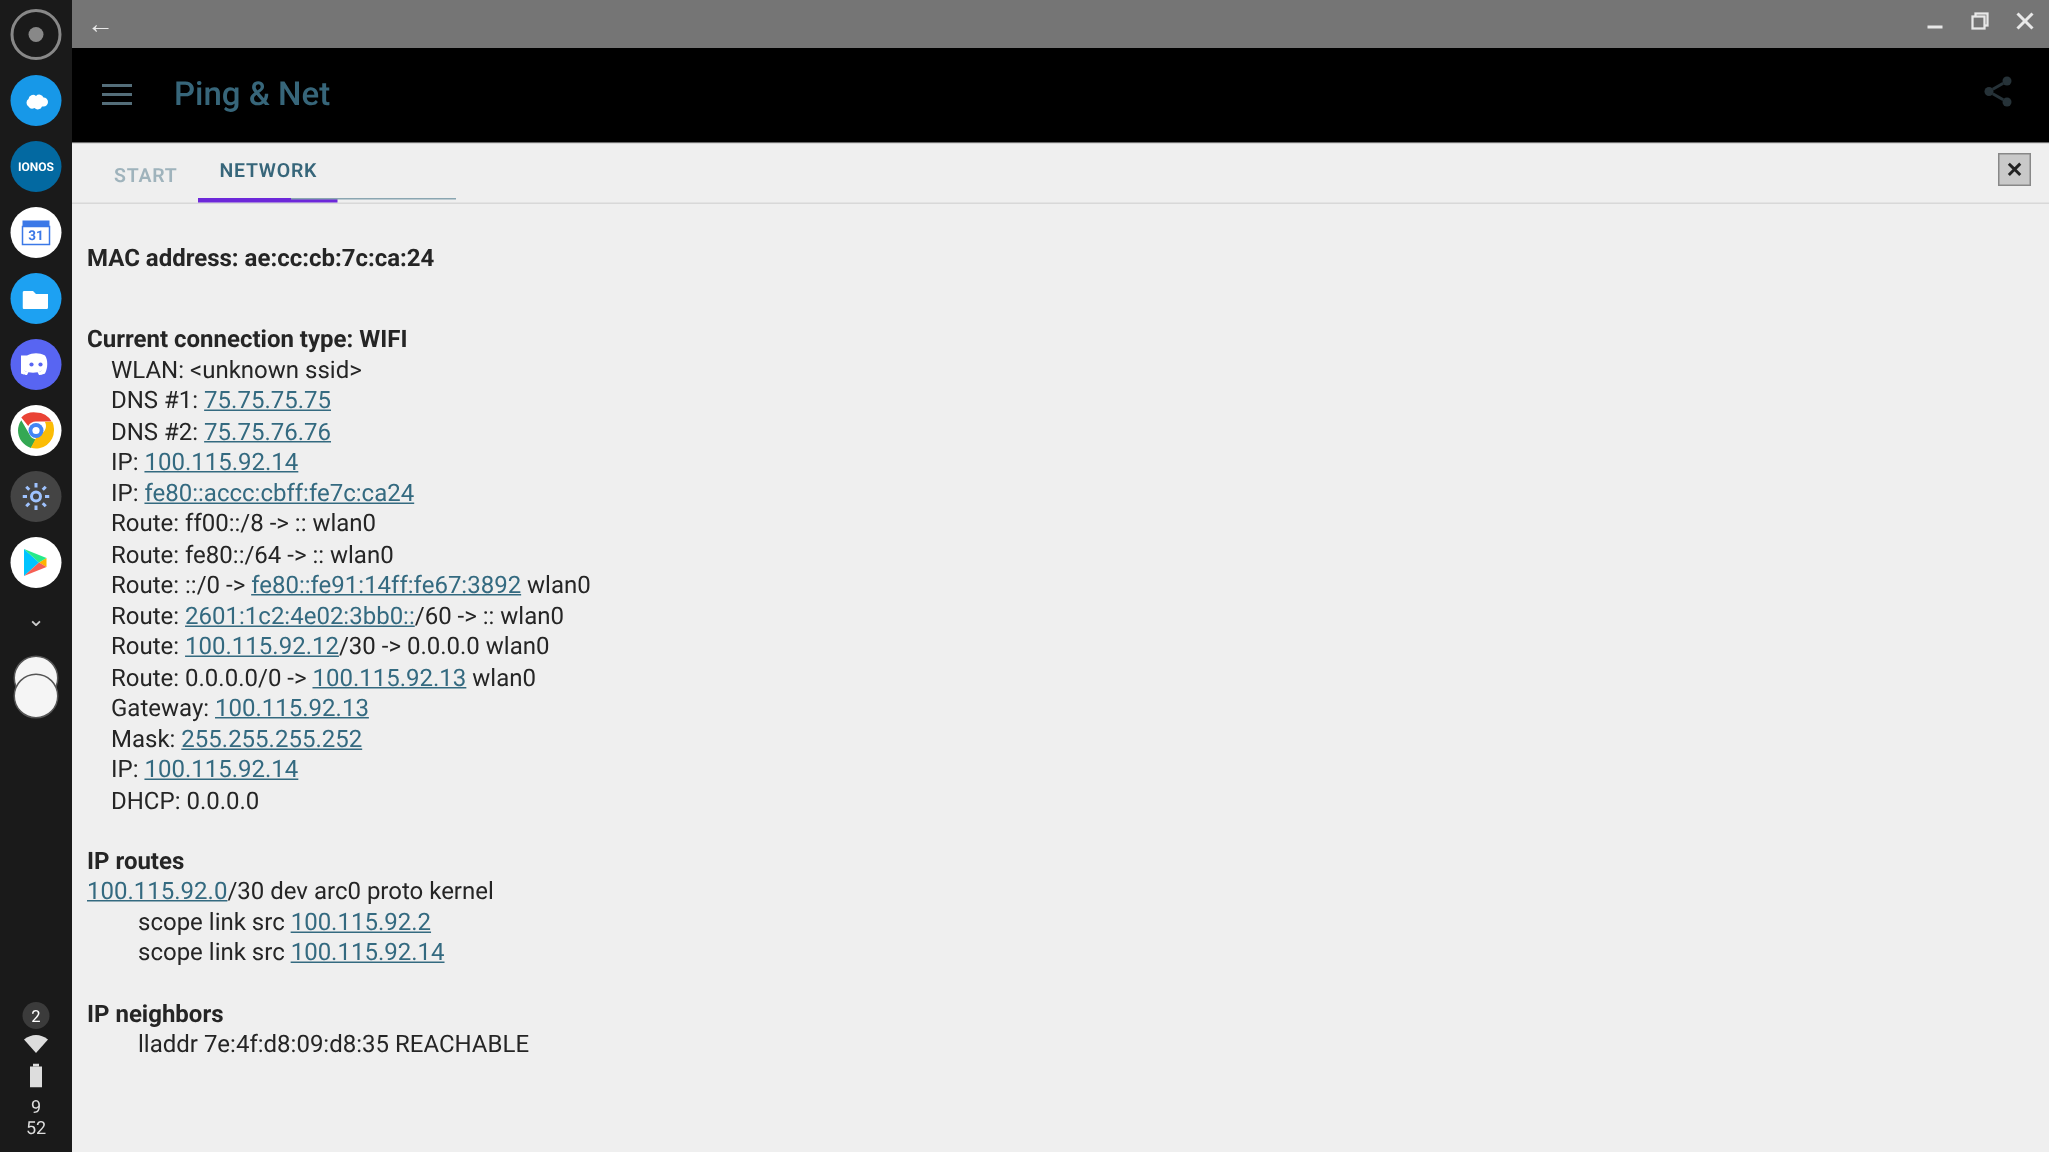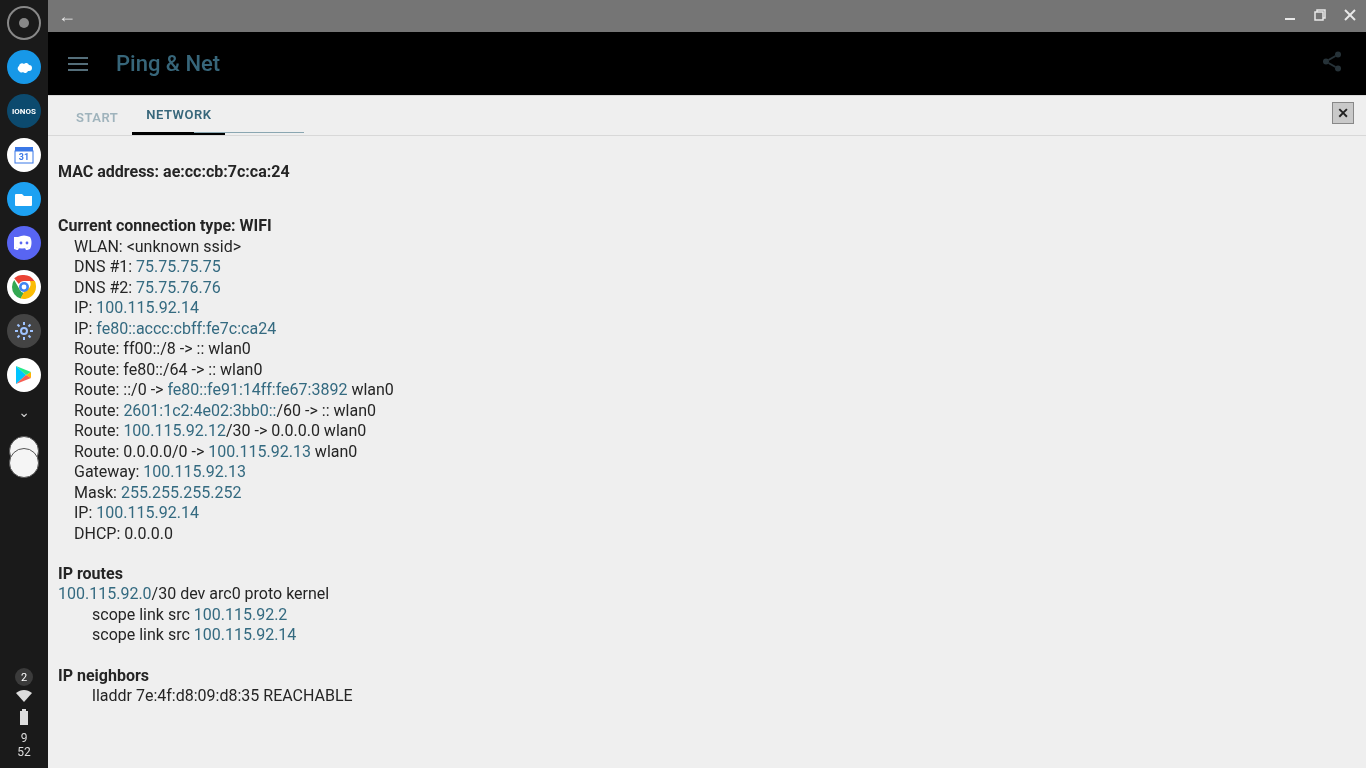"IONOS" div.appicon { background: #0c4a6e -> #0369a1 }
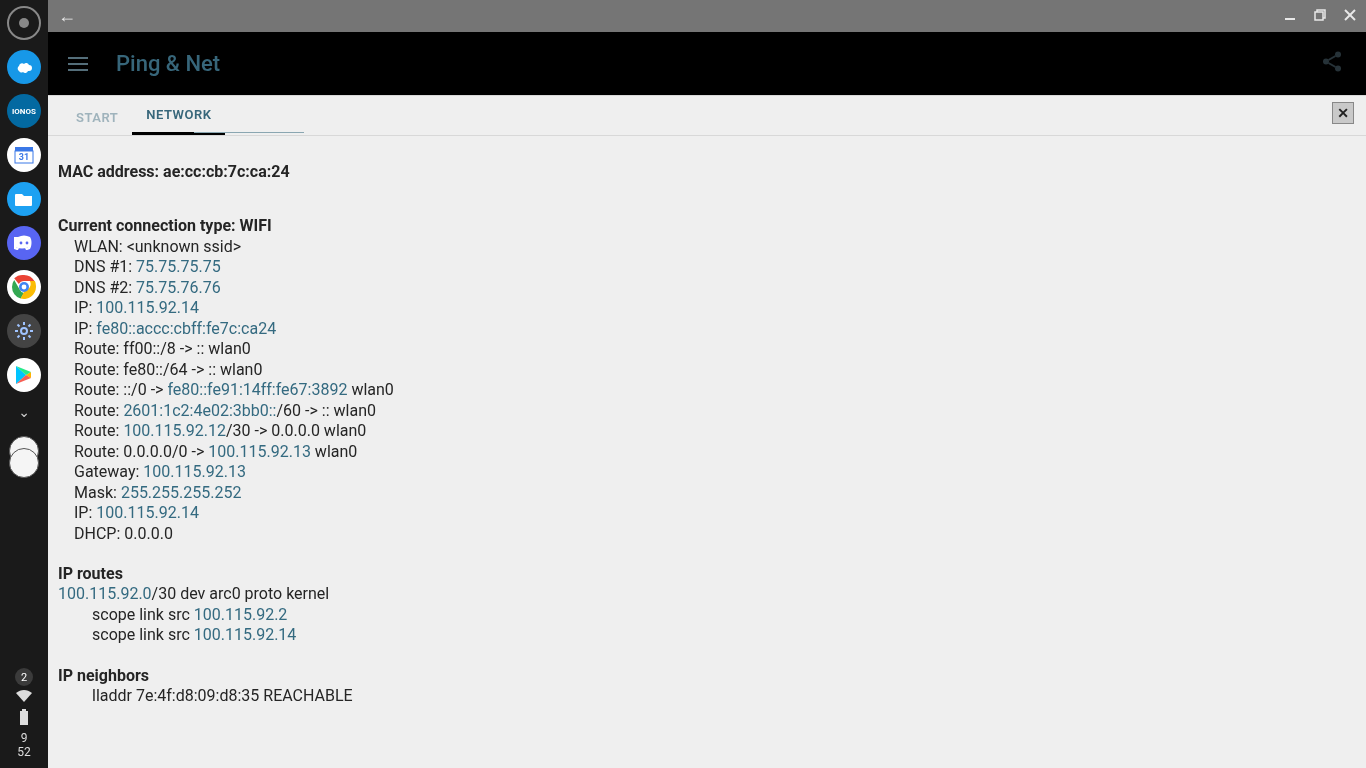"NETWORK" .tab.active { border-bottom: 3px solid #000000 -> 3px solid #6d28d9 }
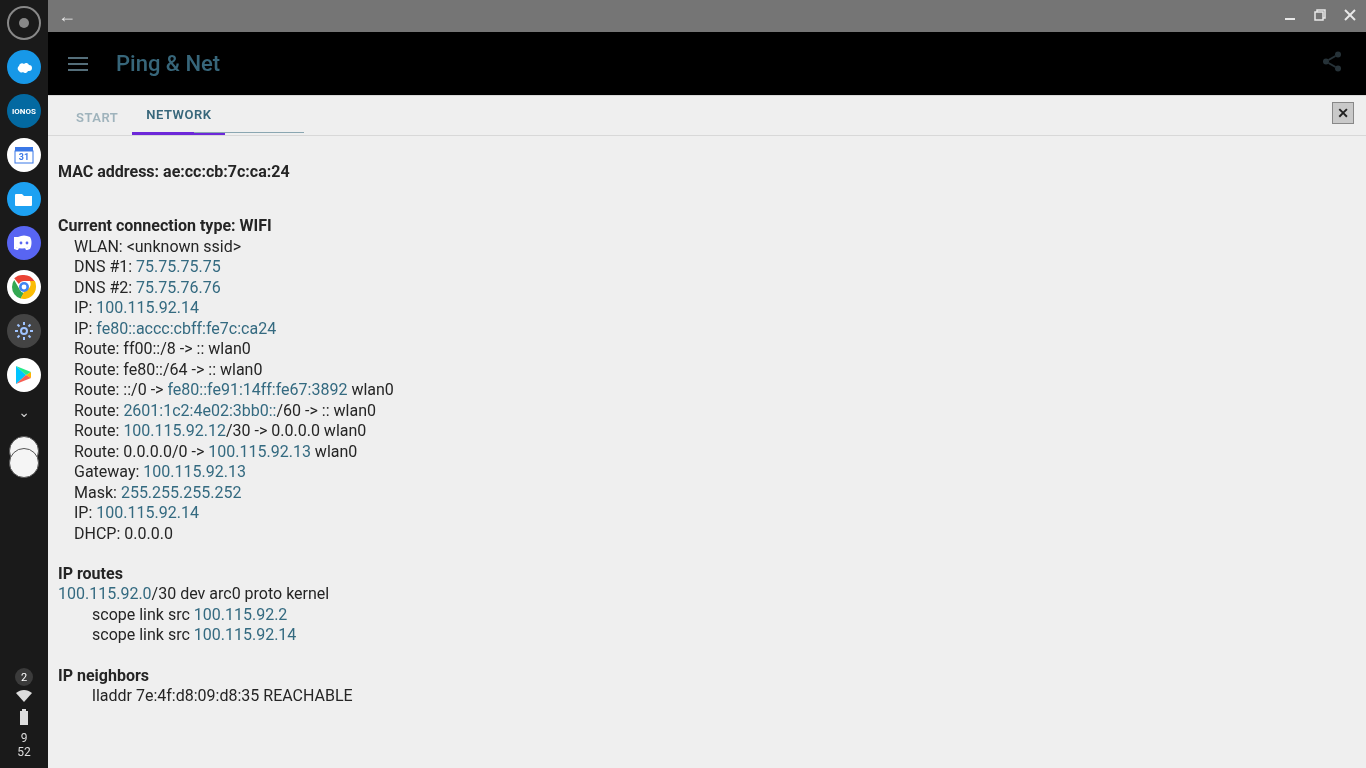"75.75.75.75" a.link { text-decoration: none -> underline }
